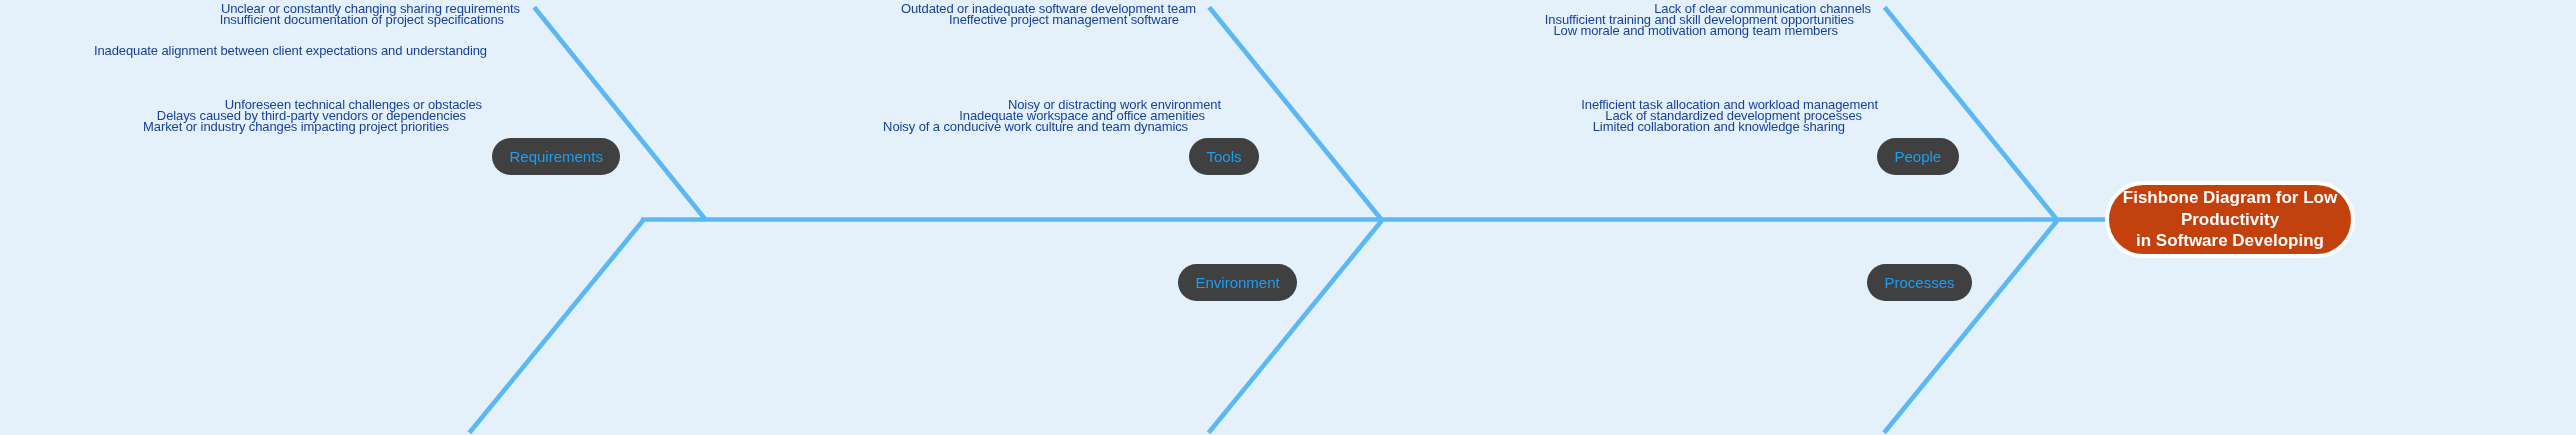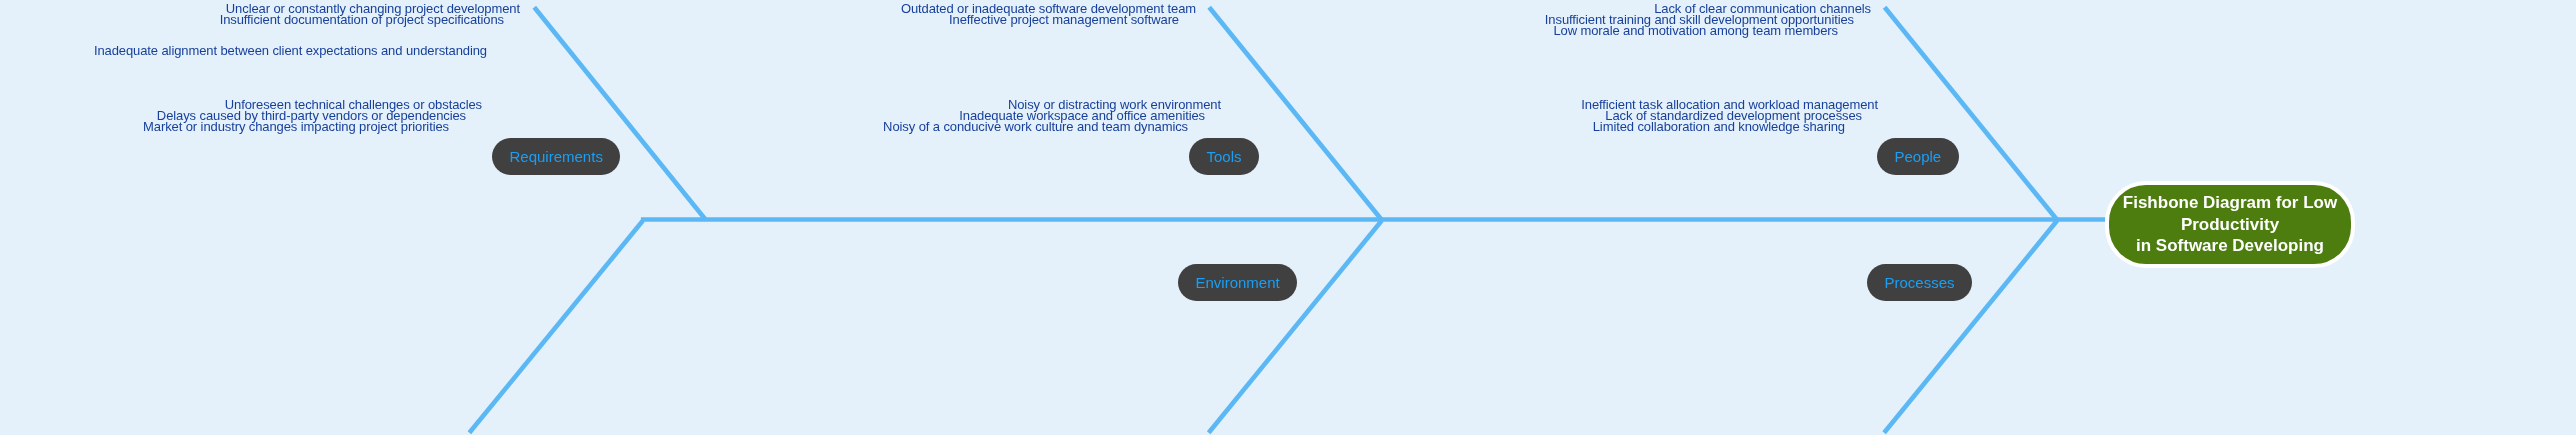"Unclear or constantly changing project" div.cause { text: project development -> sharing requirements }
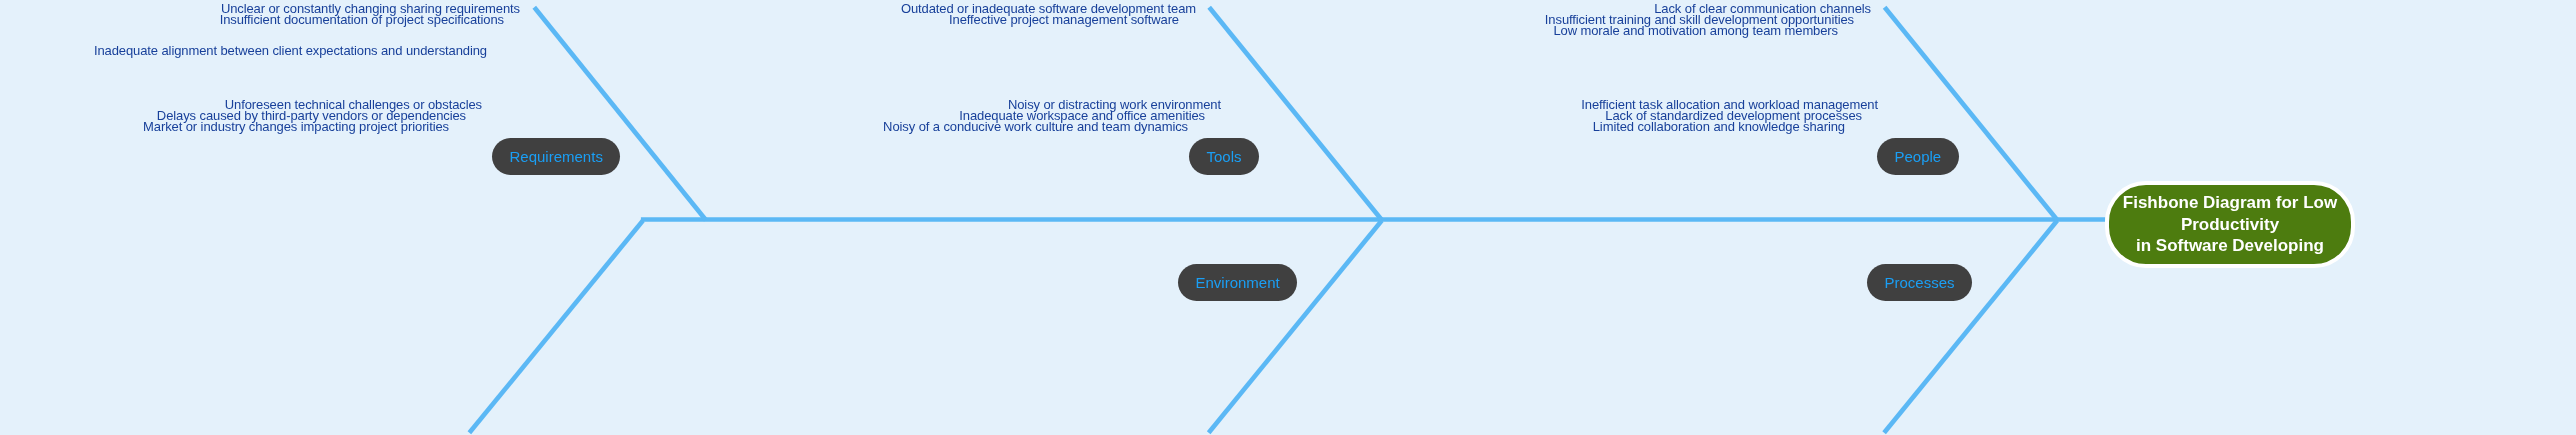"Fishbone Diagram for Low Productivity" #head { background: #4d7c0f -> #c2410c; height: 87px -> 77px }
